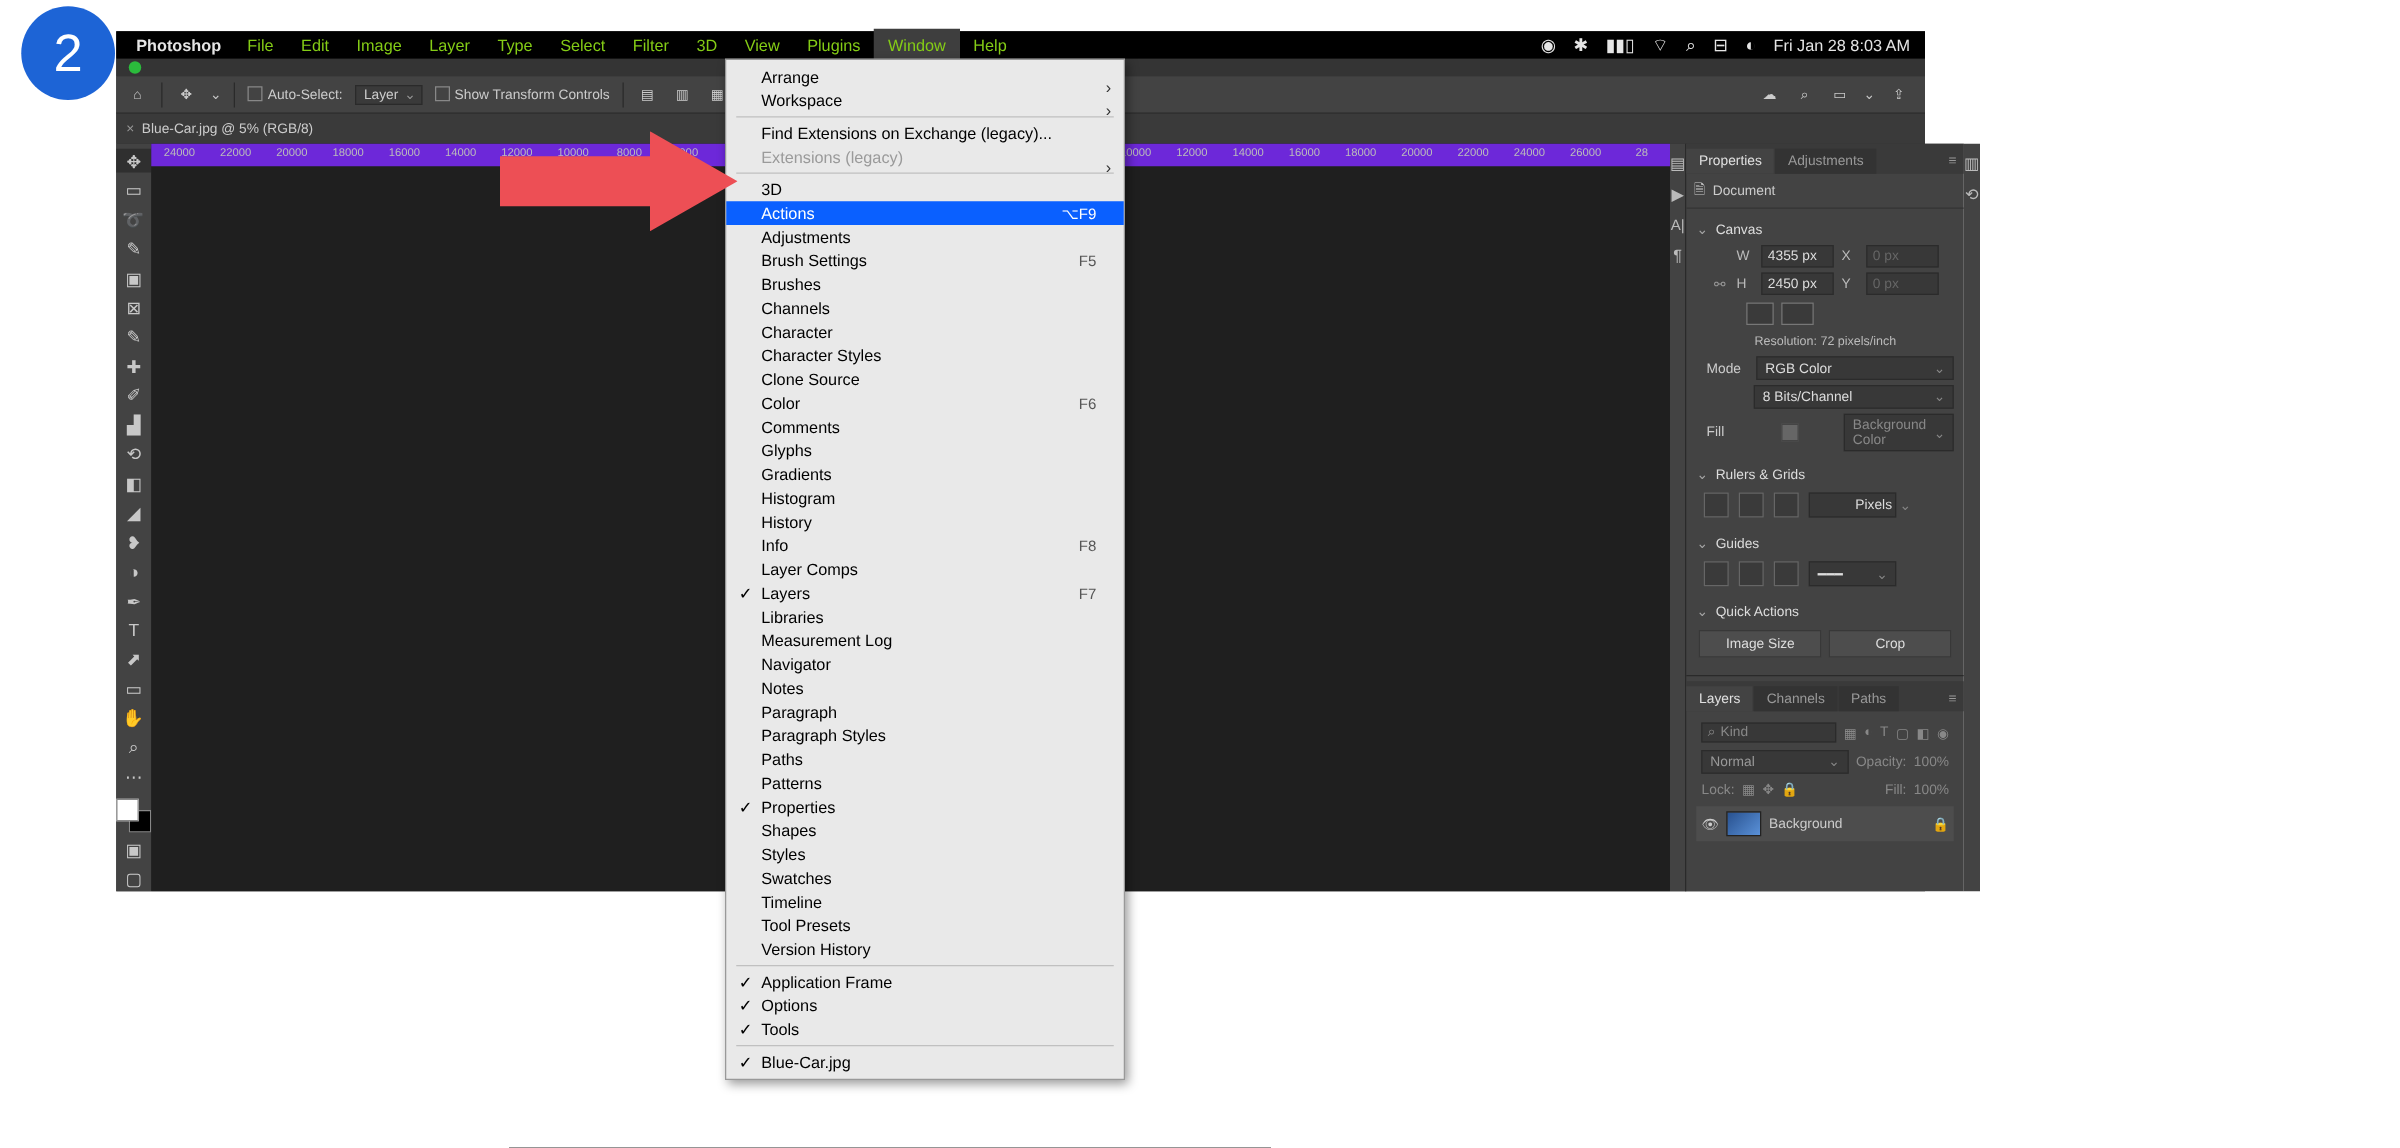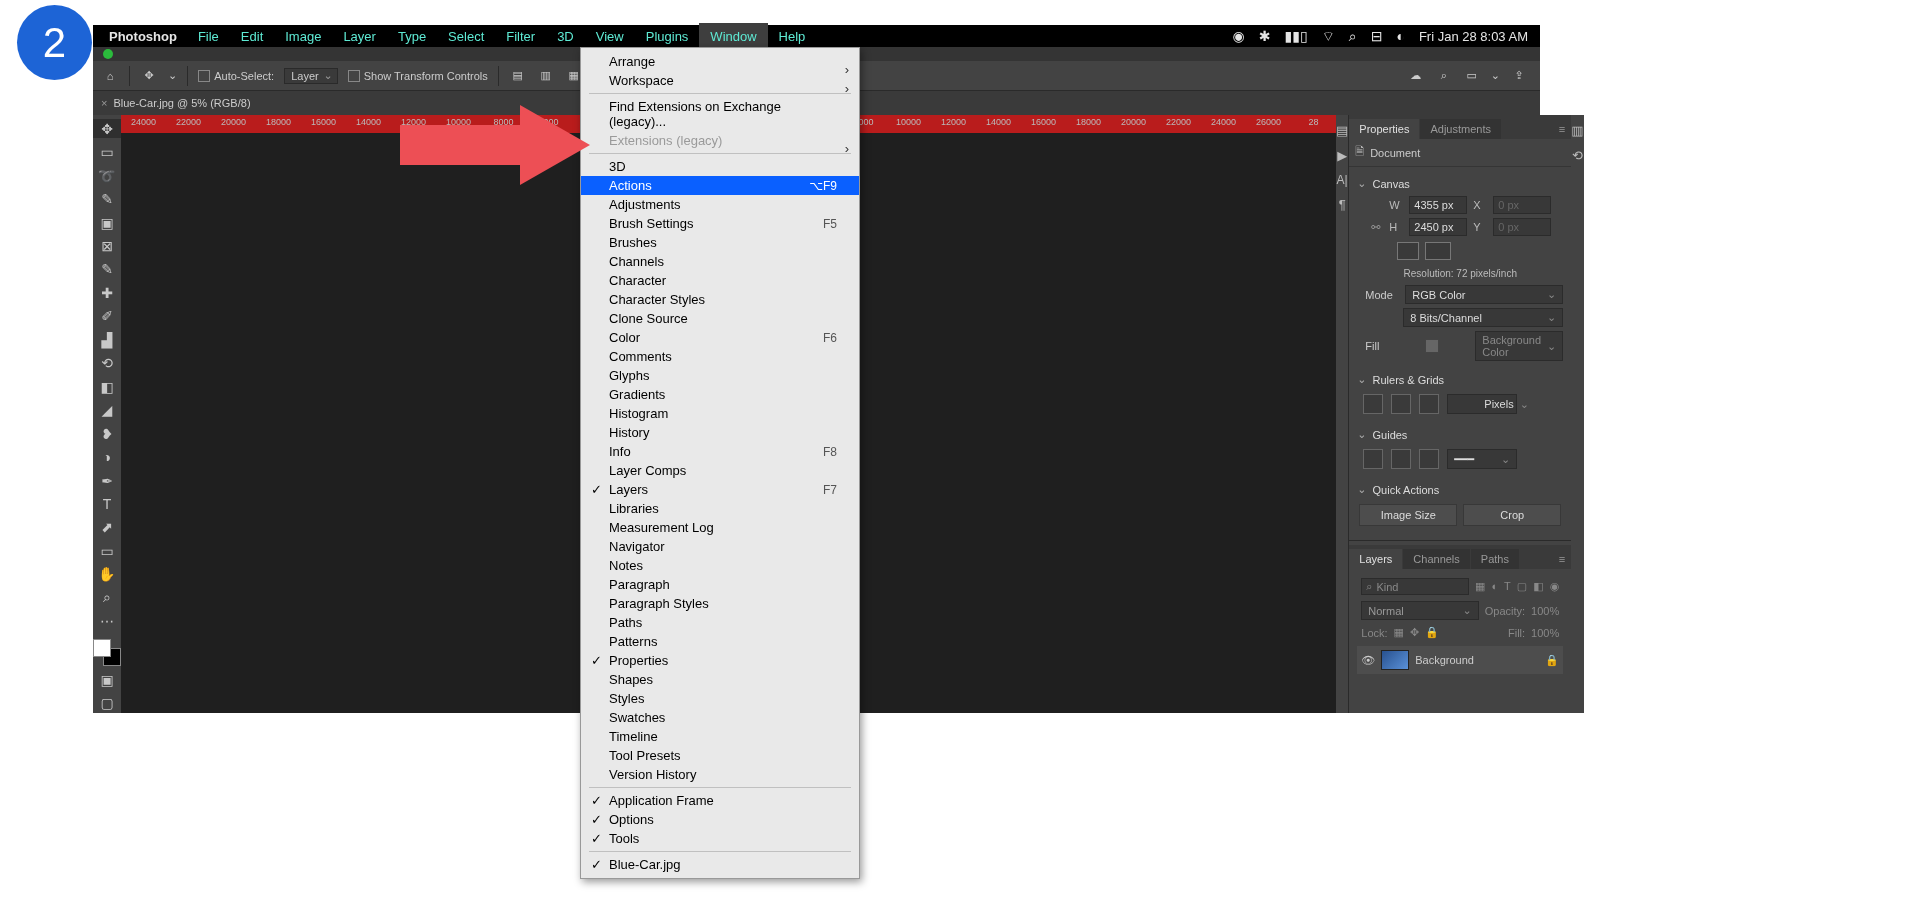"File" .menubar .mi { color: #5eead4 -> #84cc16 }
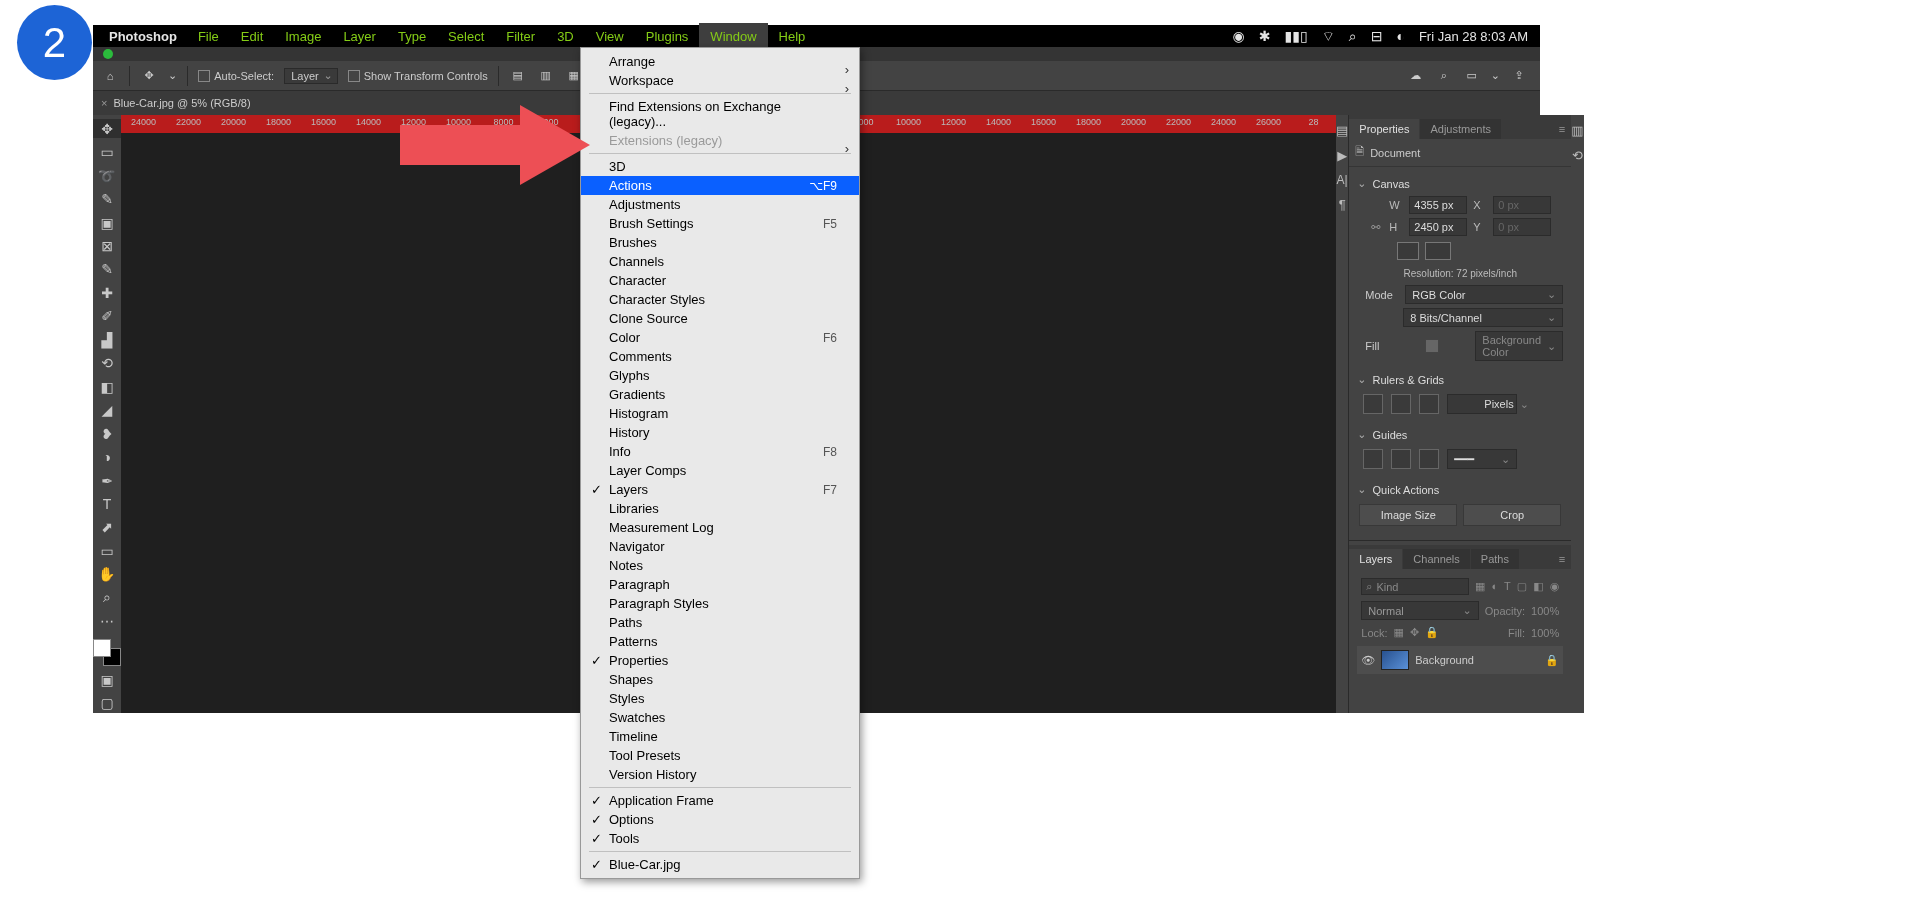"Arrange" .menu-dd { width: 280px -> 320px }
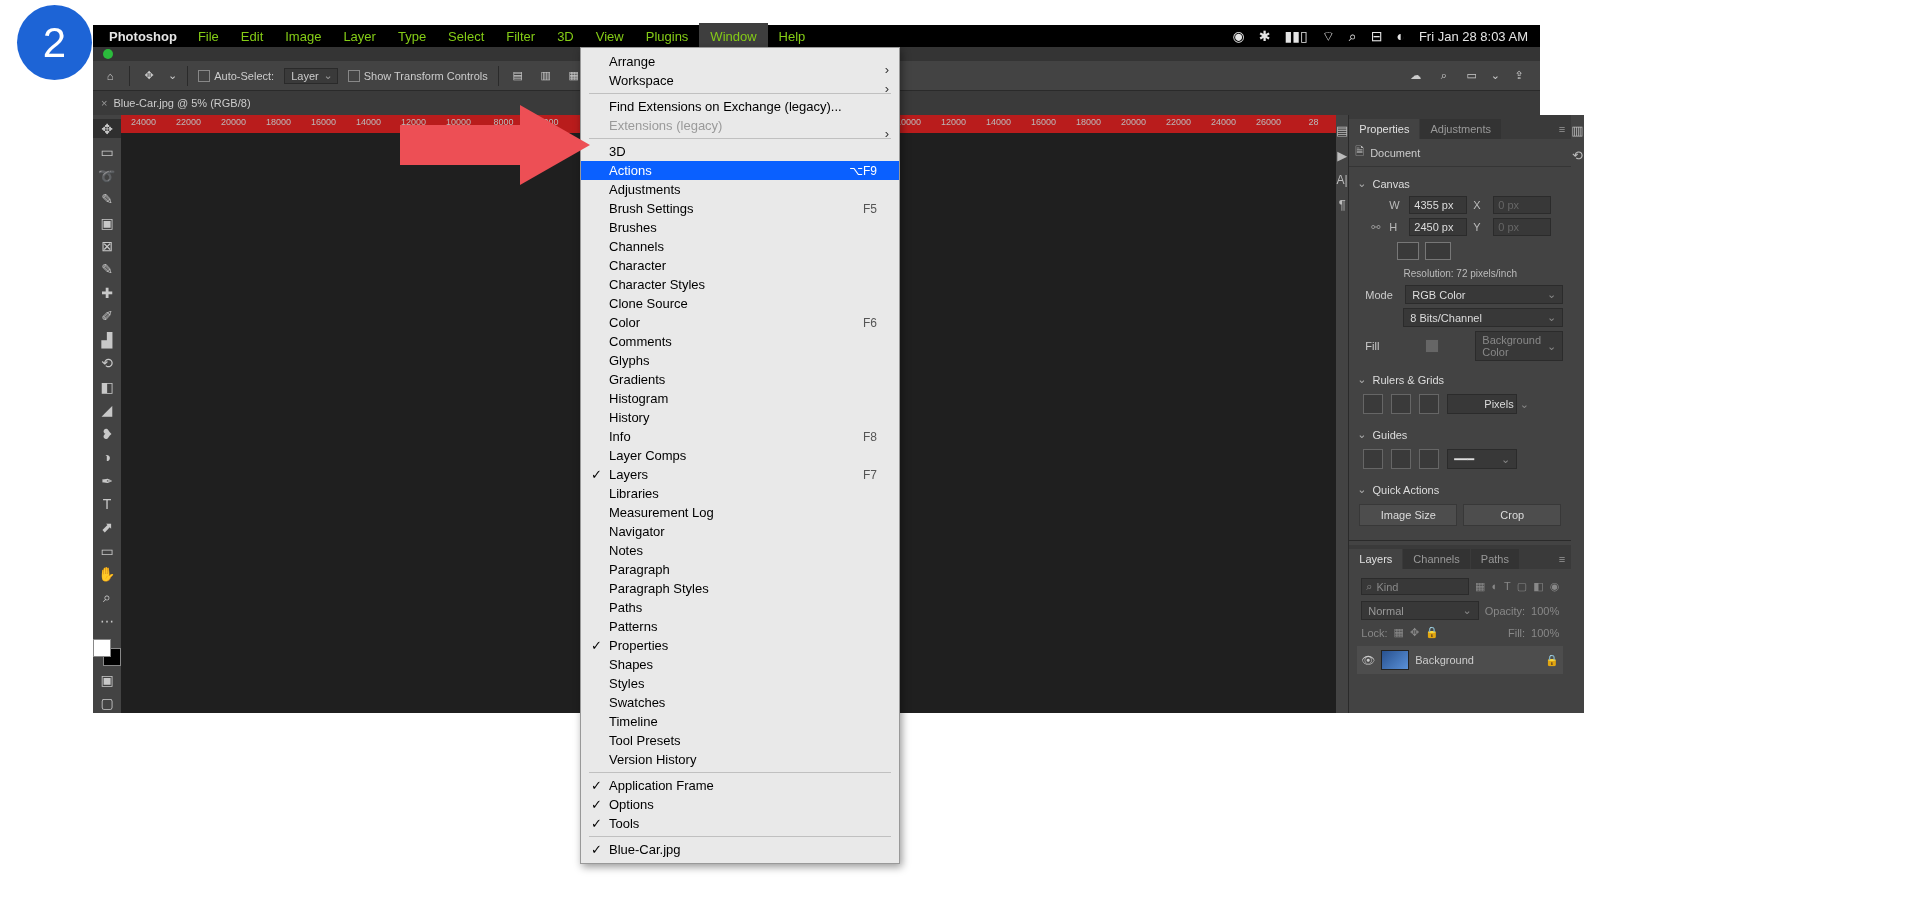"24000" .ruler-h { background: #b91c1c -> #6d28d9 }
